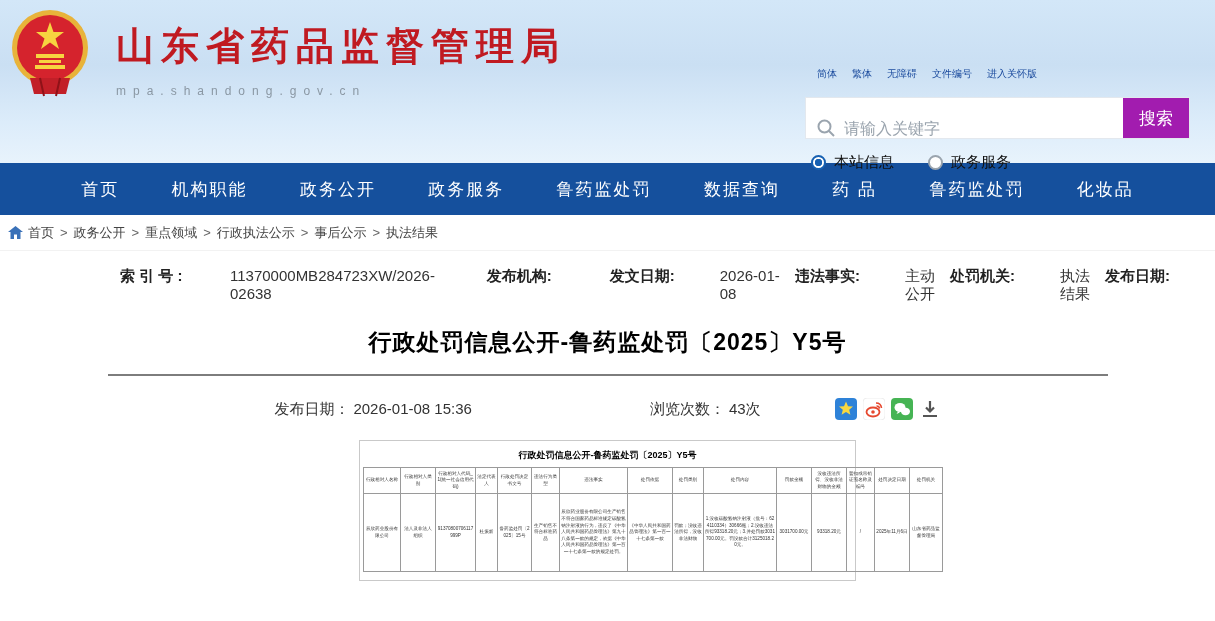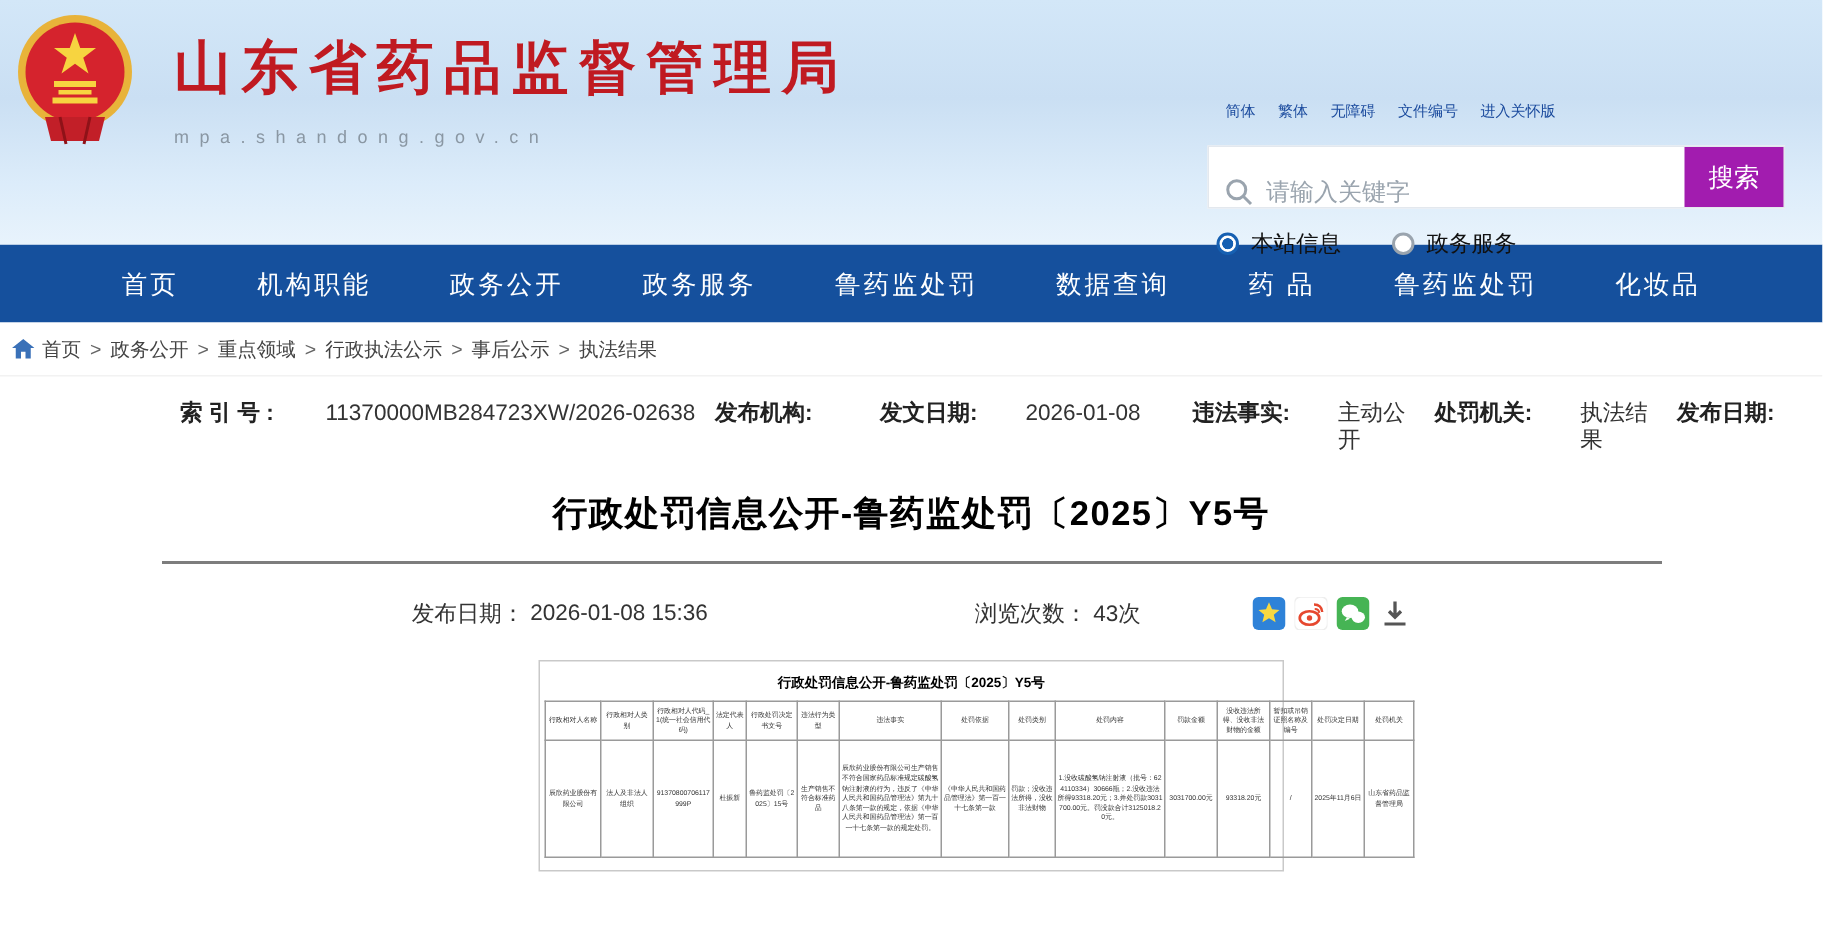"11370000MB284723XW/2026-02638" .meta-value { margin-left: 7px -> 20px }
